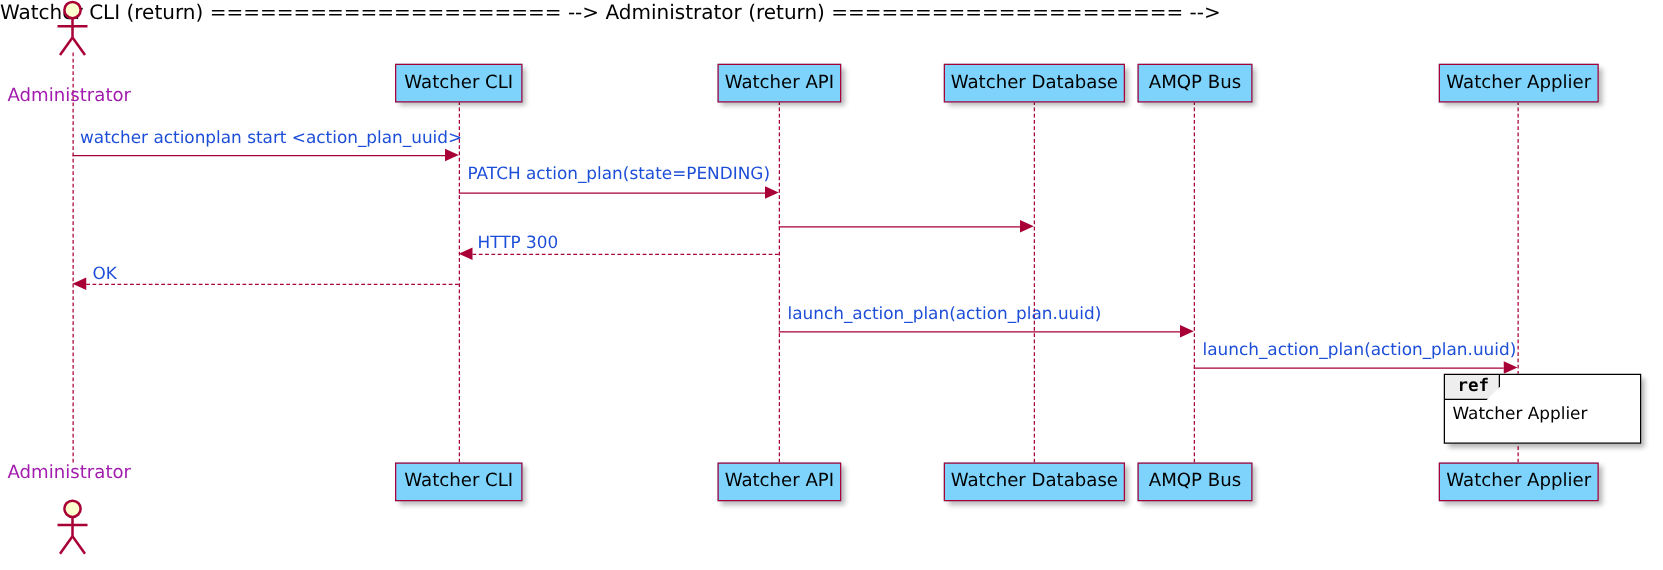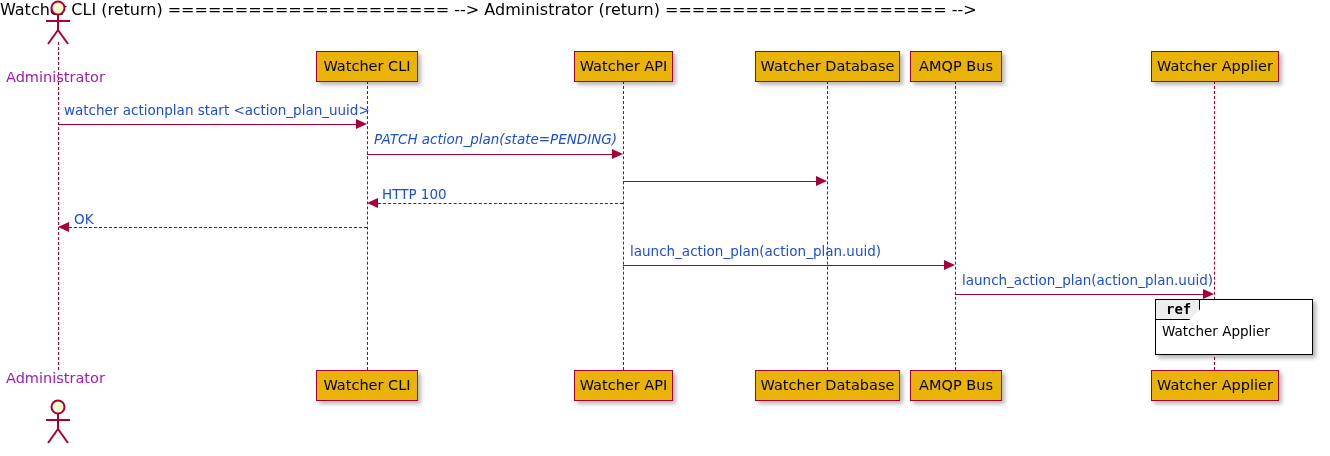"Watcher CLI" .pbox { background: #eab308 -> #7dd3fc }
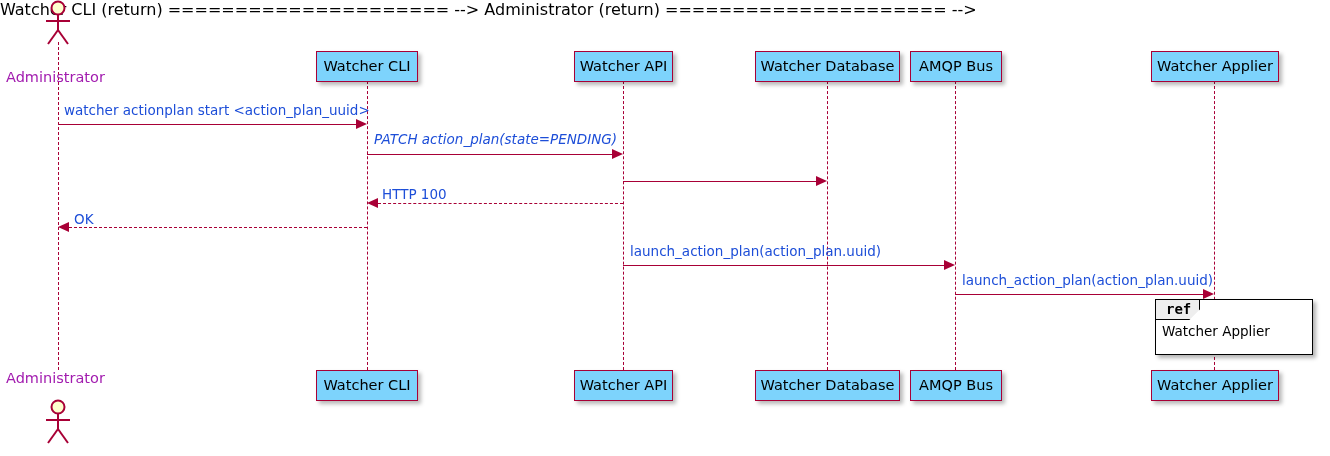"PATCH action_plan(state=PENDING)" div.msg-label { font-style: italic -> none }
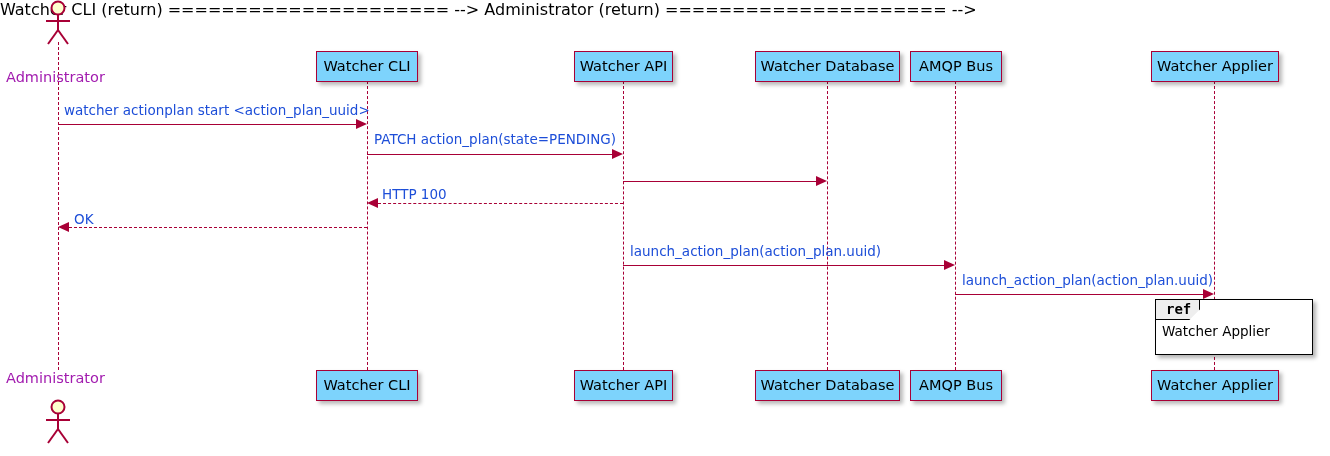"HTTP 100" div.msg-label { text: 100 -> 300 }
